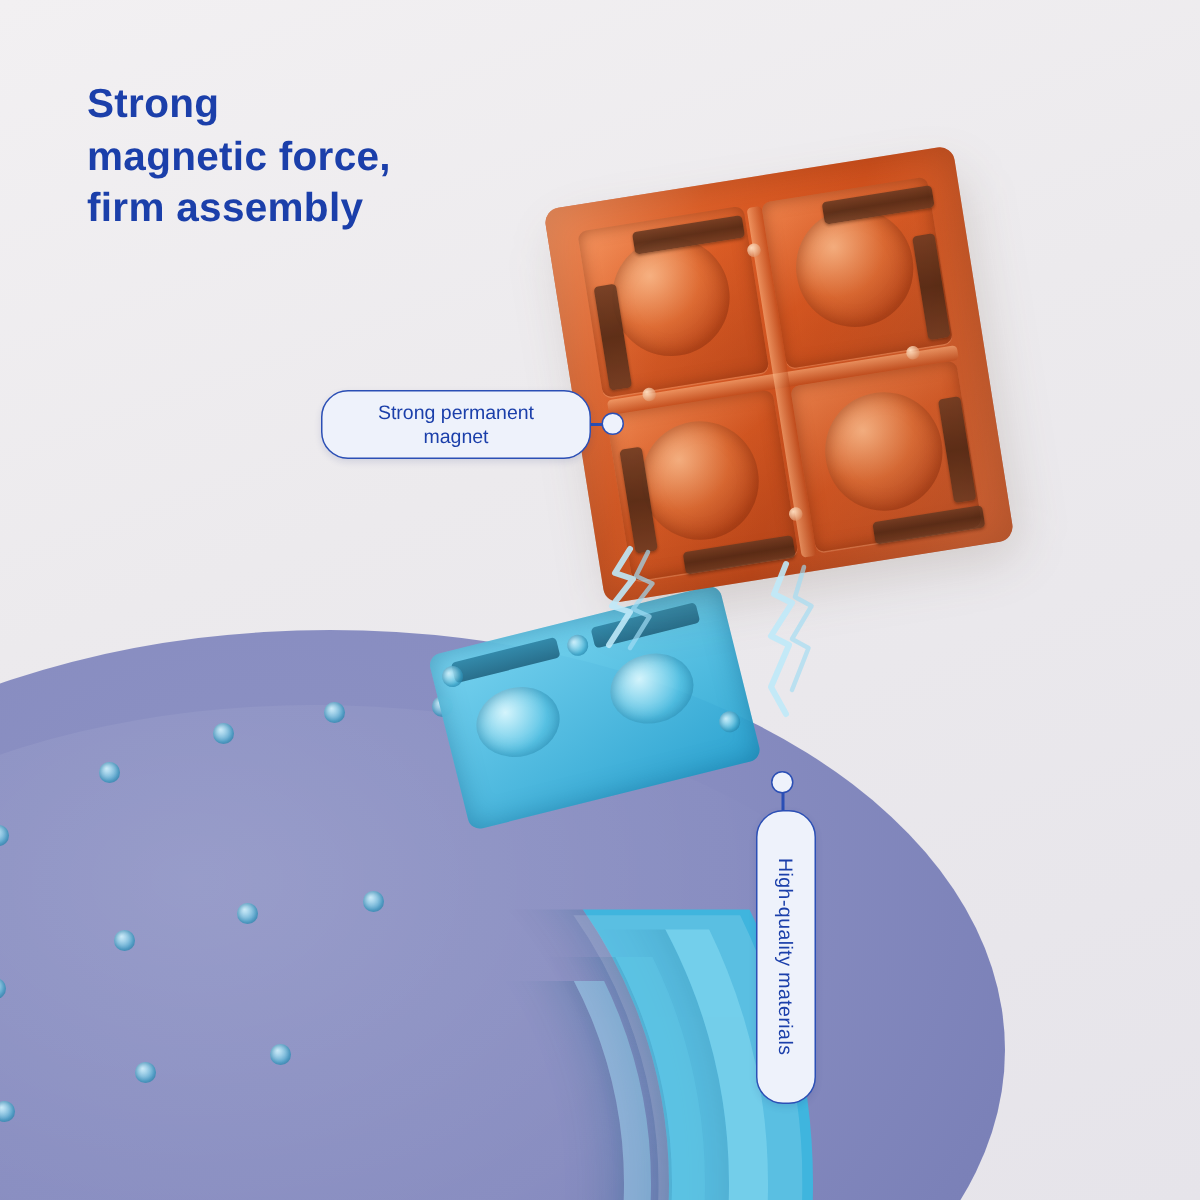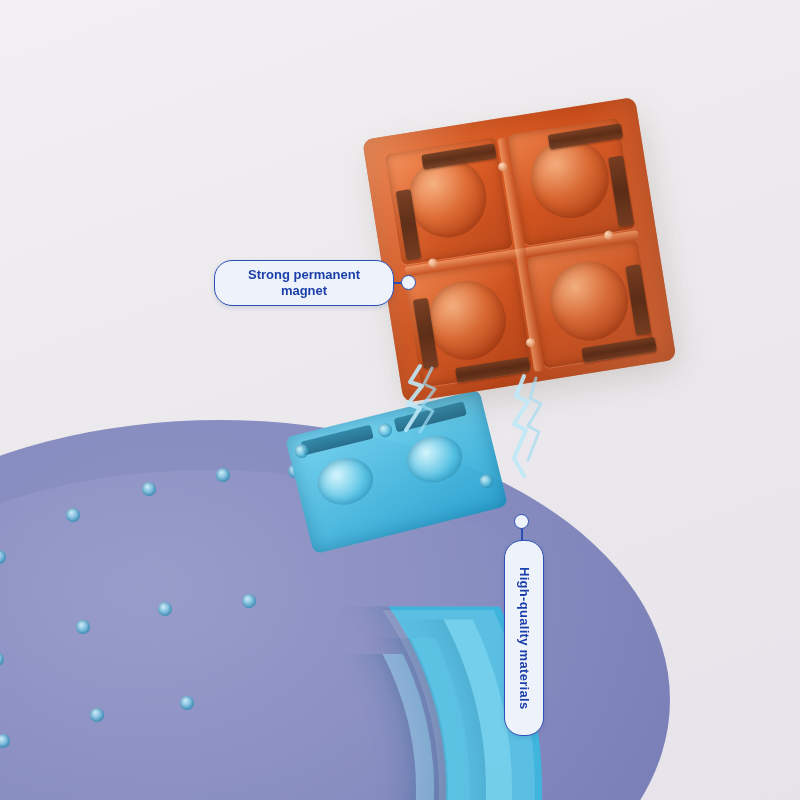"Strong" div.headline { html: none -> <div>Strong magnetic force, firm assembly</div> }
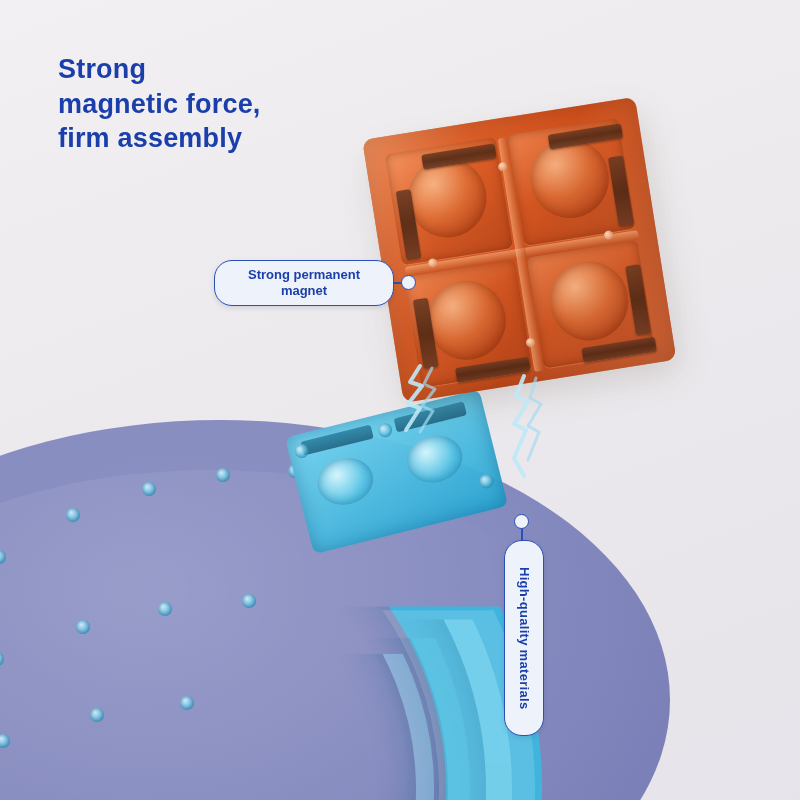"Strong permanent" .callout { font-weight: bold -> normal }
